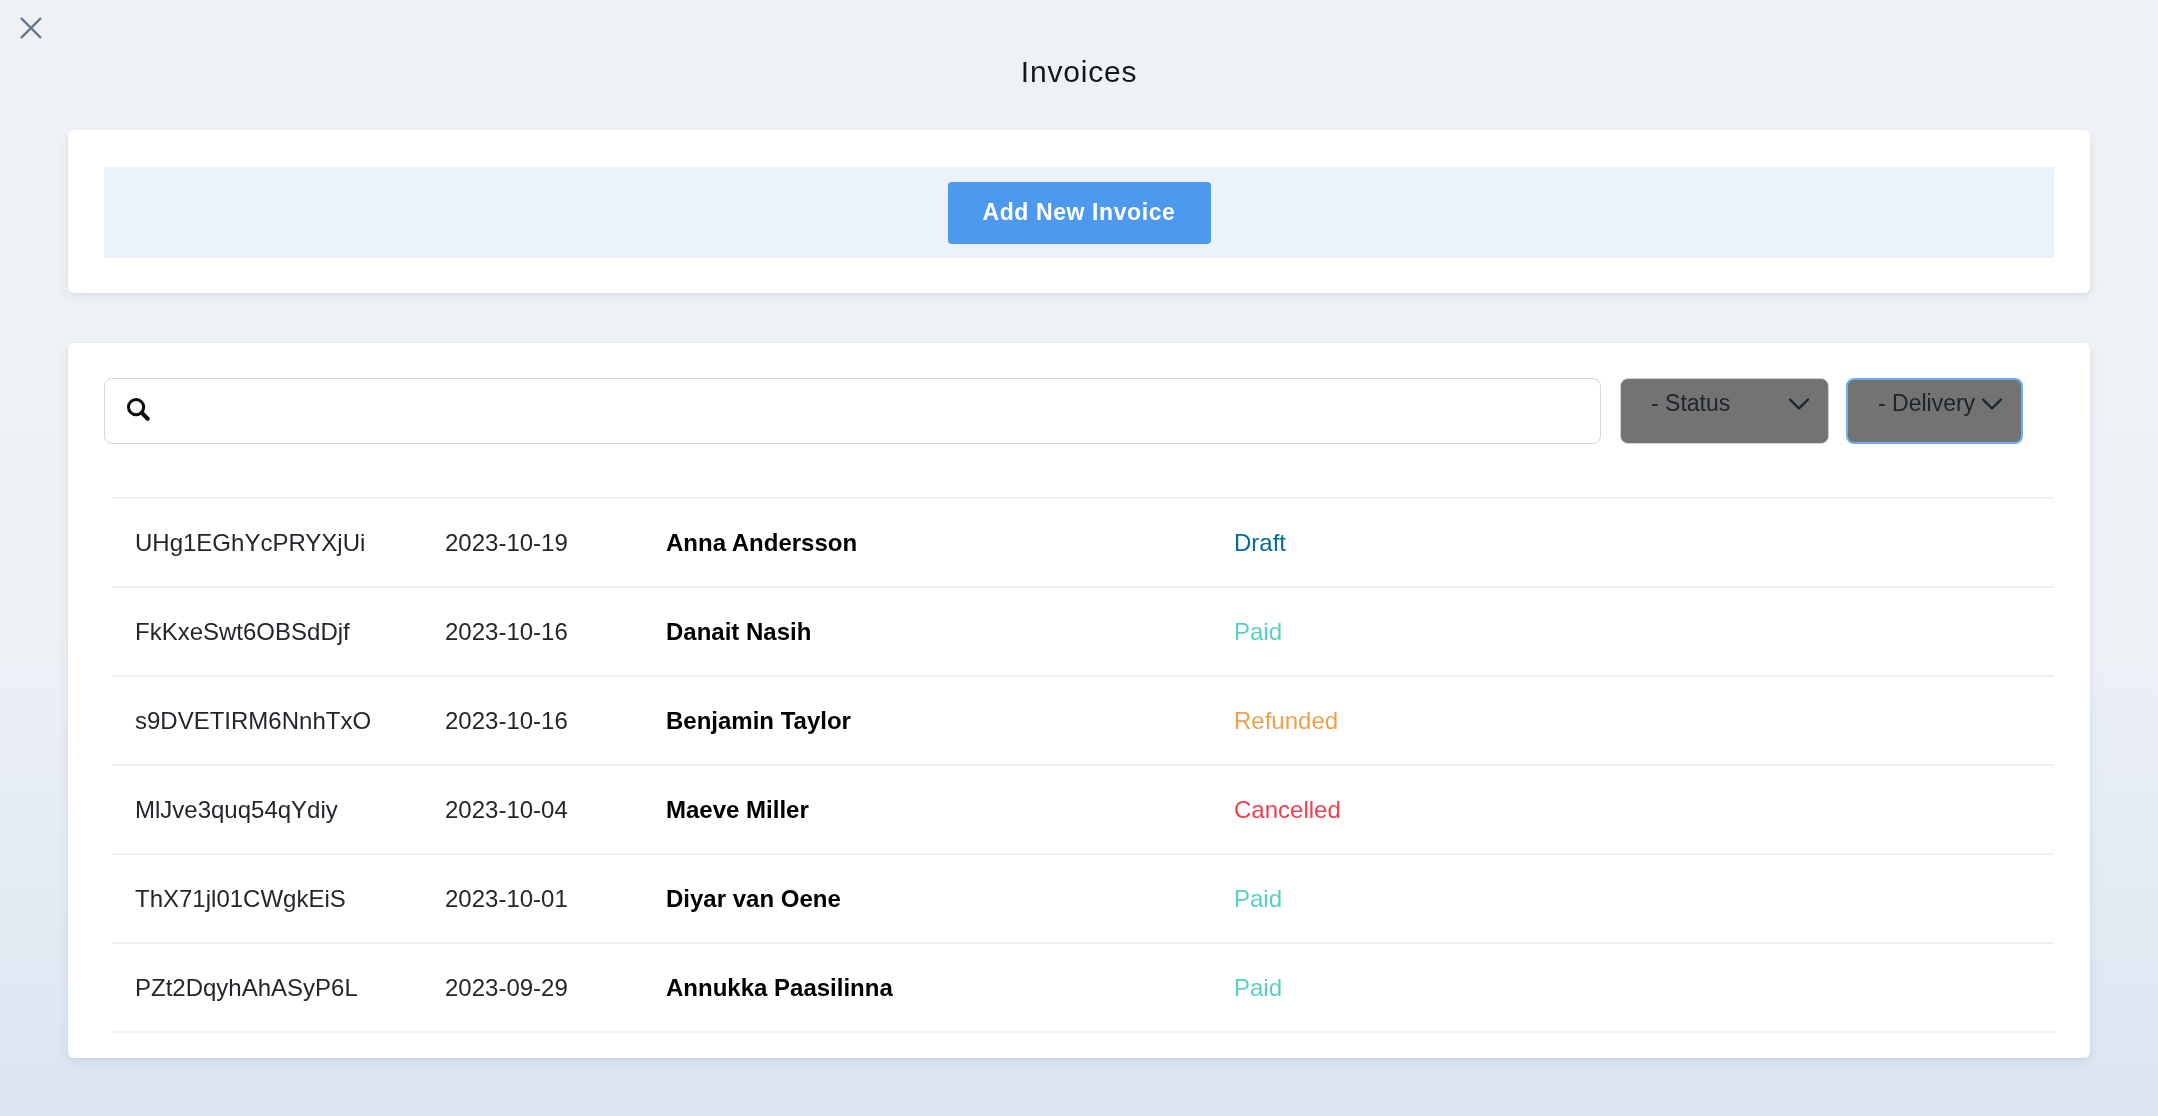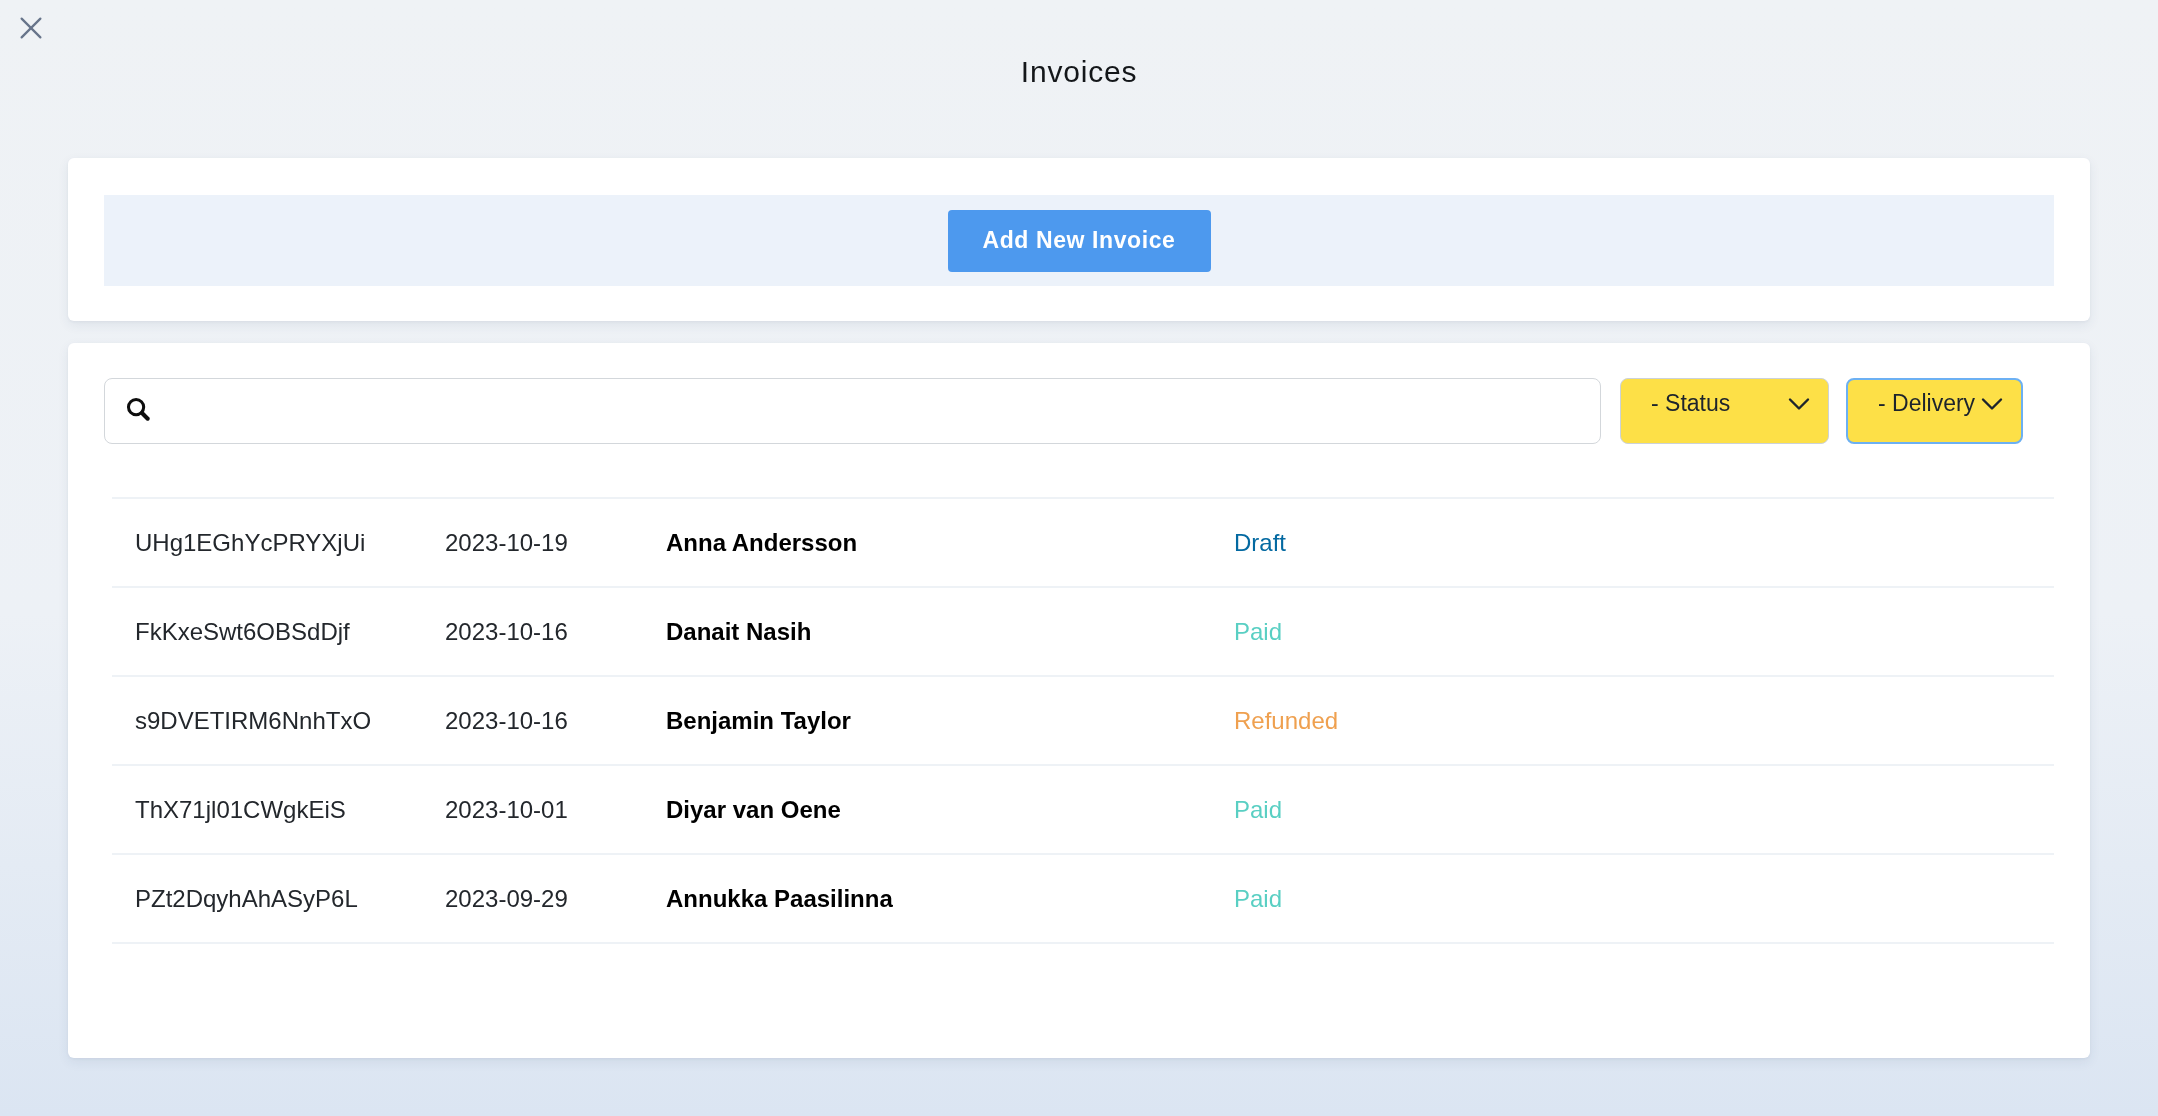"Add New Invoice" .card-top { margin-top: 28px -> none }
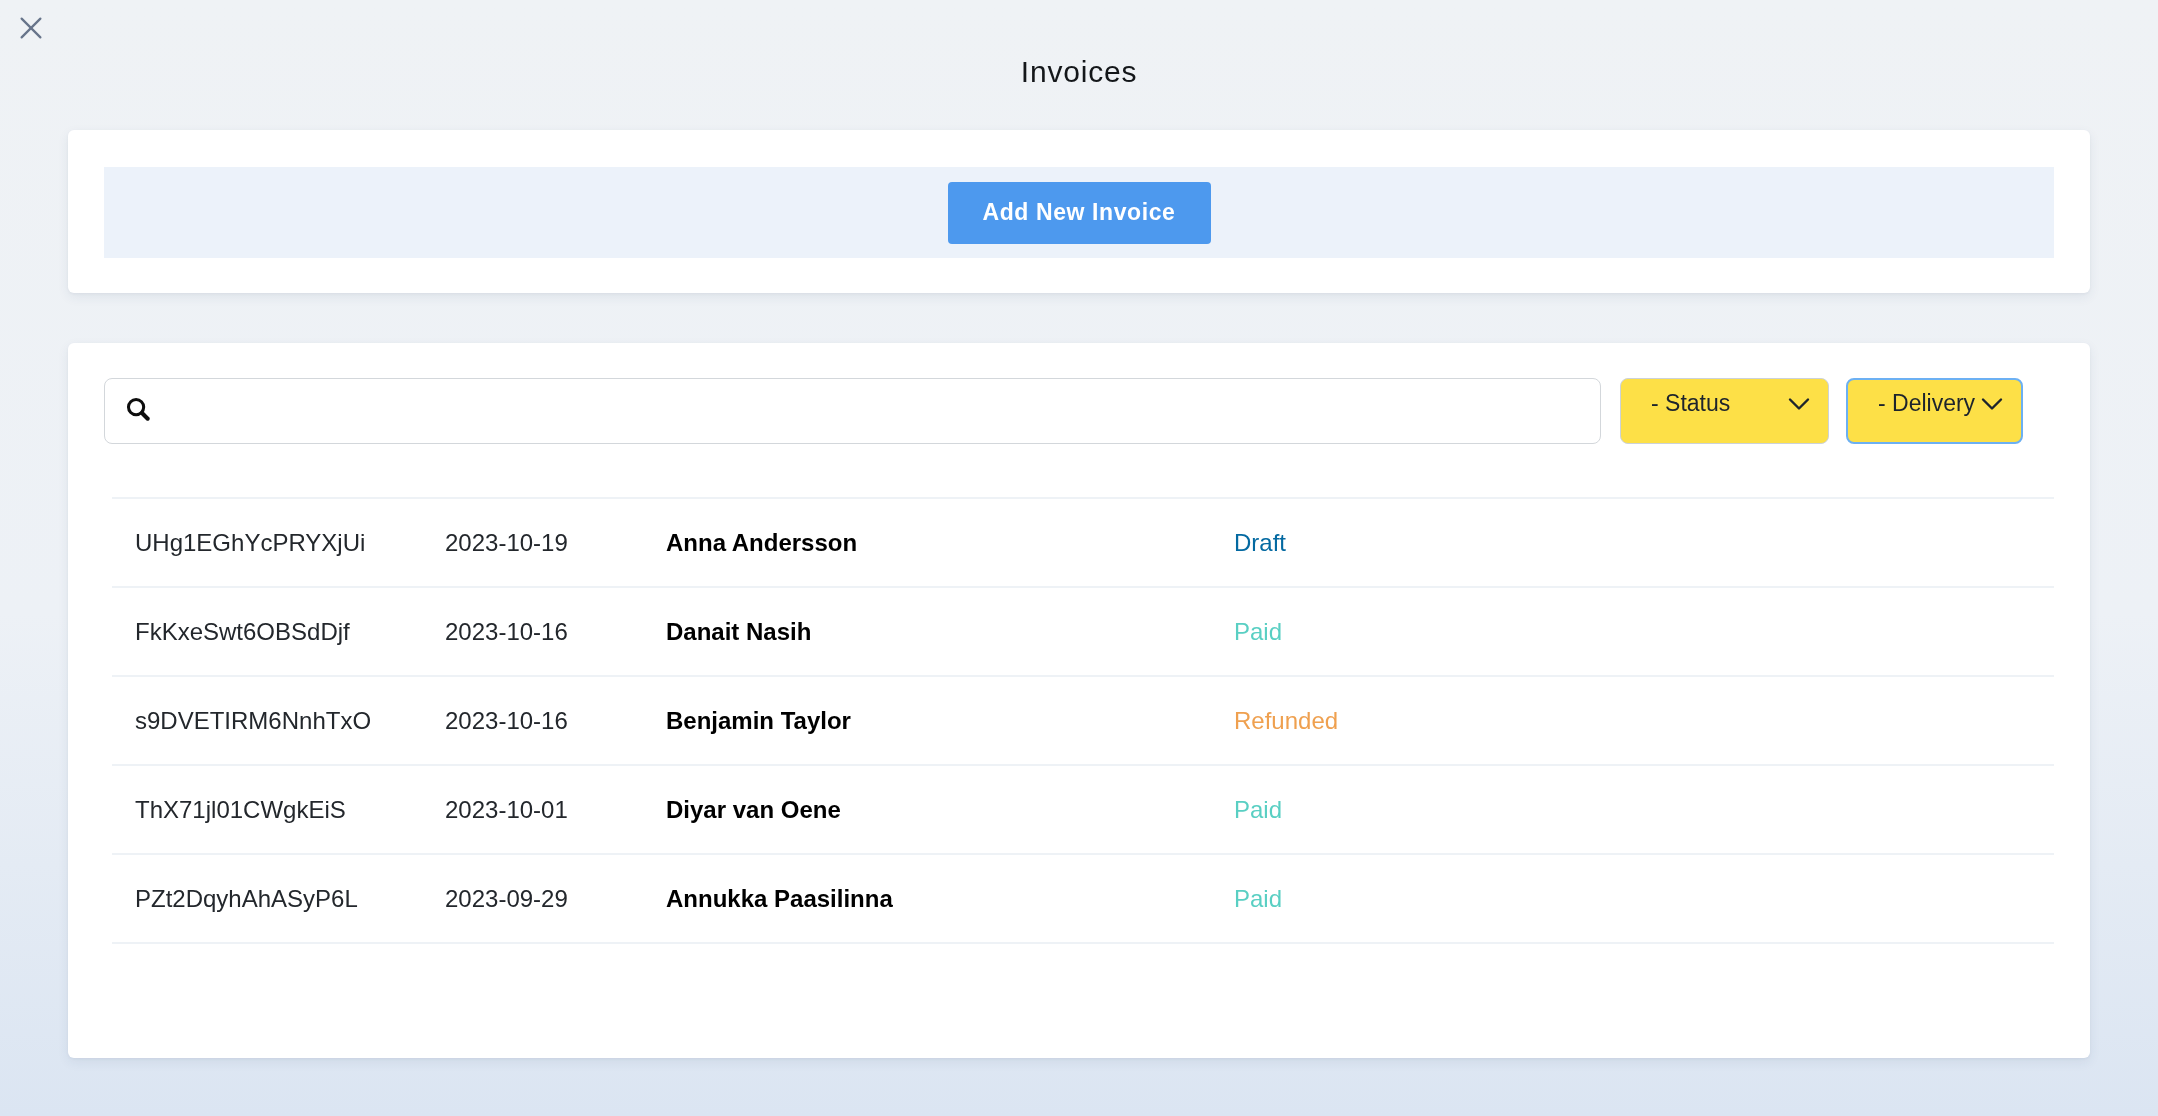"- Status" .select-box { background: #fde047 -> #737373 }
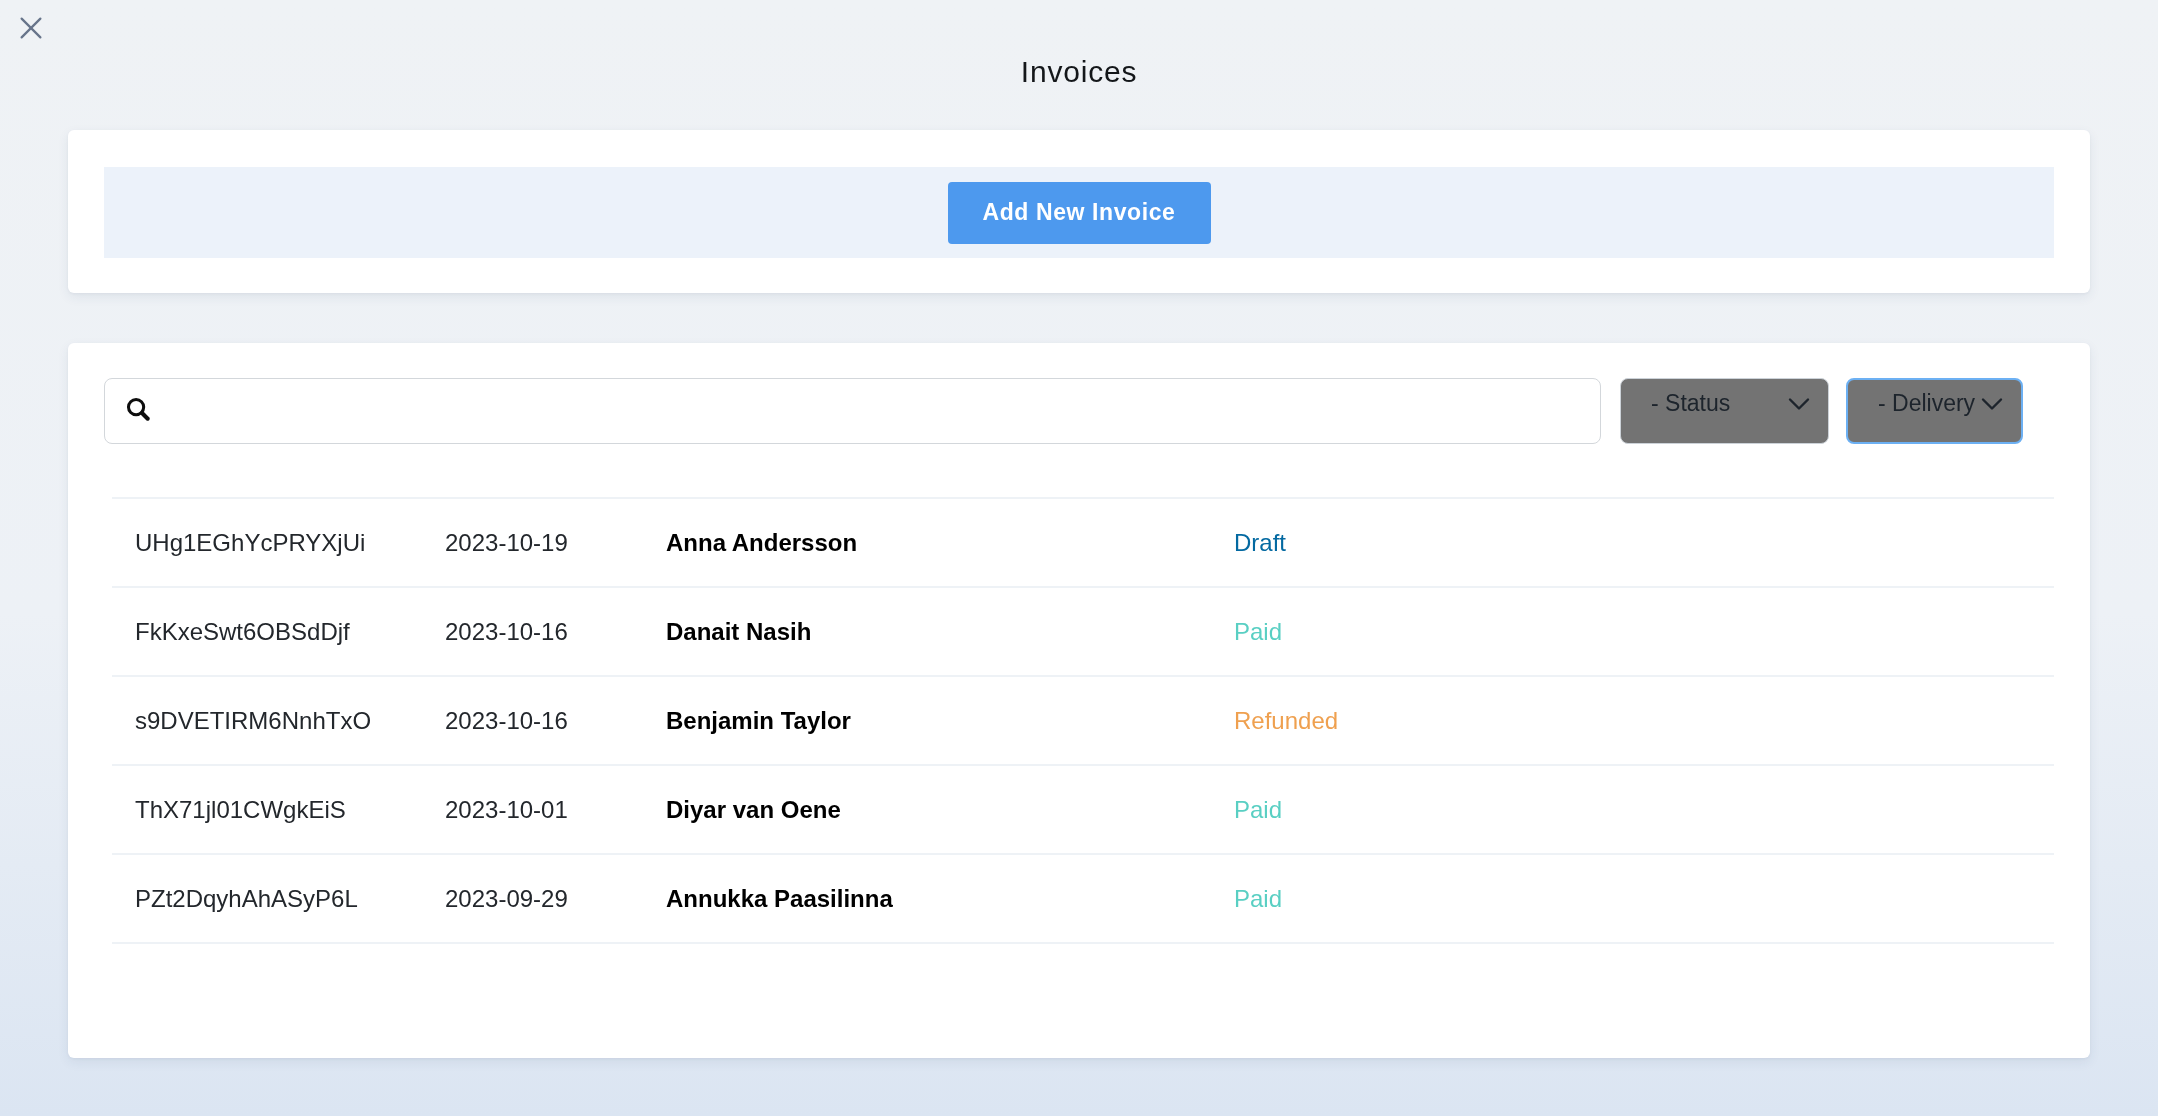"MlJve3quq54qYdiy" div.row { html: none -> <div> <span>MlJve3quq54qYdiy</span> <span>2023-10-04</span> <span>Maeve Miller</span> <span>Cancelled</span> </div> }
